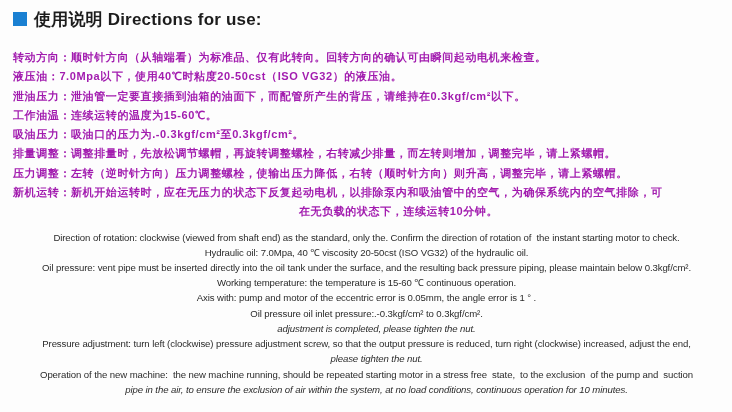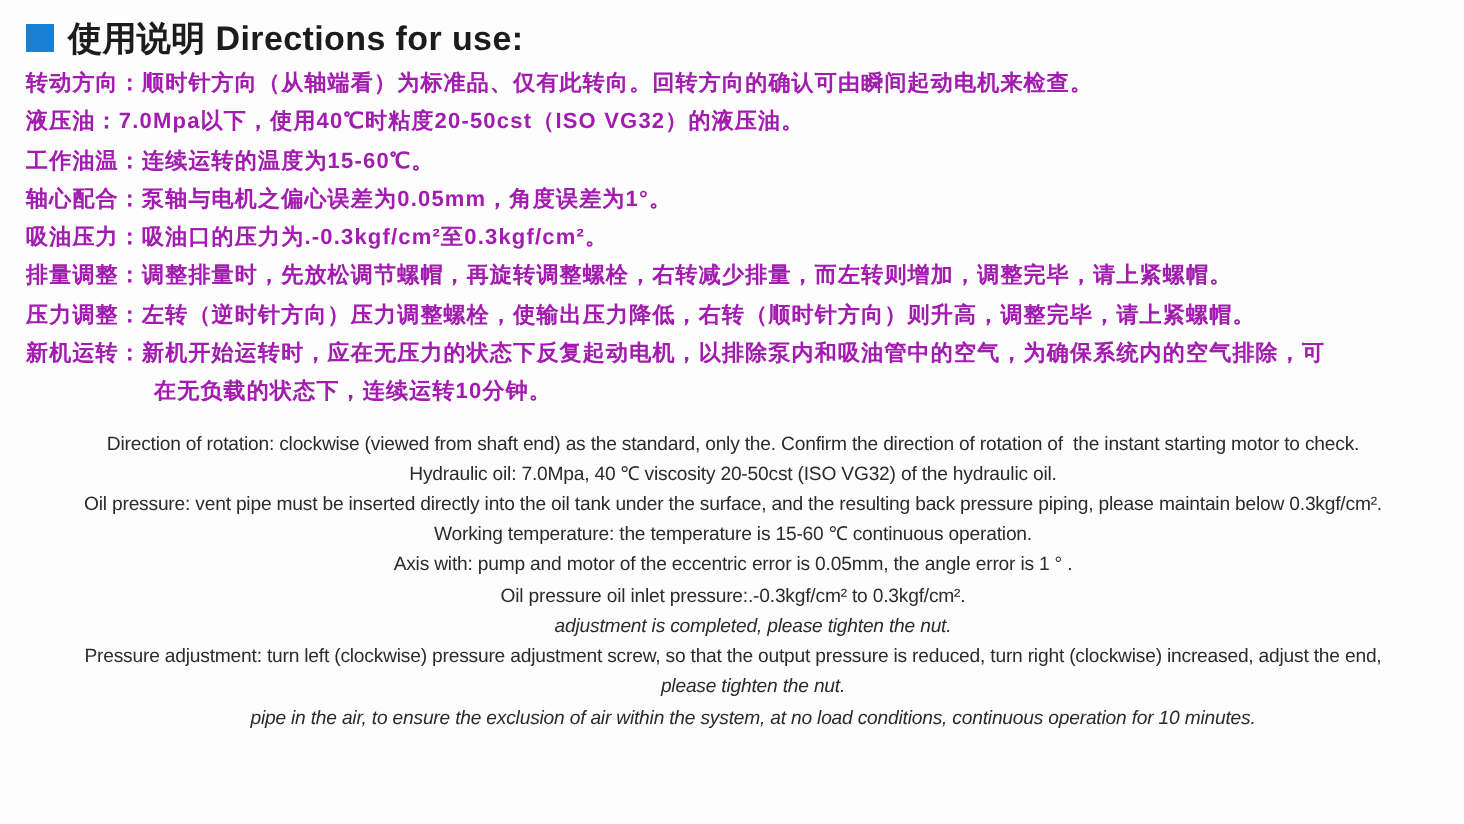"使用说明 Directions for use:" .title-row { margin-bottom: 2px -> 17px }
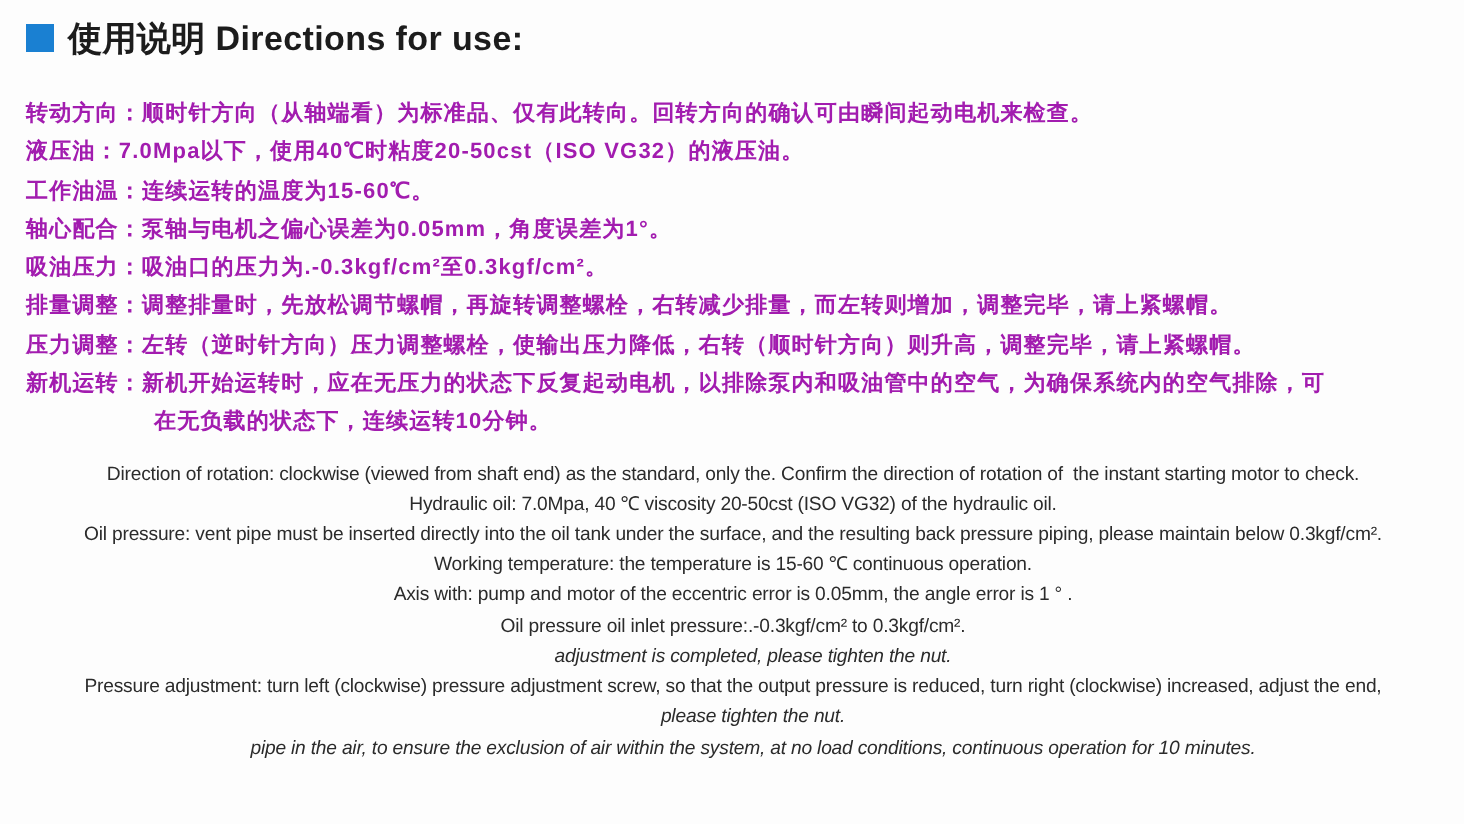"泄油压力：泄油管一定要直接插到油箱的油面下，而配管所产生的背压，请维持在0.3k" div.zh-line { html: none -> <div>泄油压力：泄油管一定要直接插到油箱的油面下，而配管所产生的背压，请维持在0.3kgf/cm²以下。</div> }
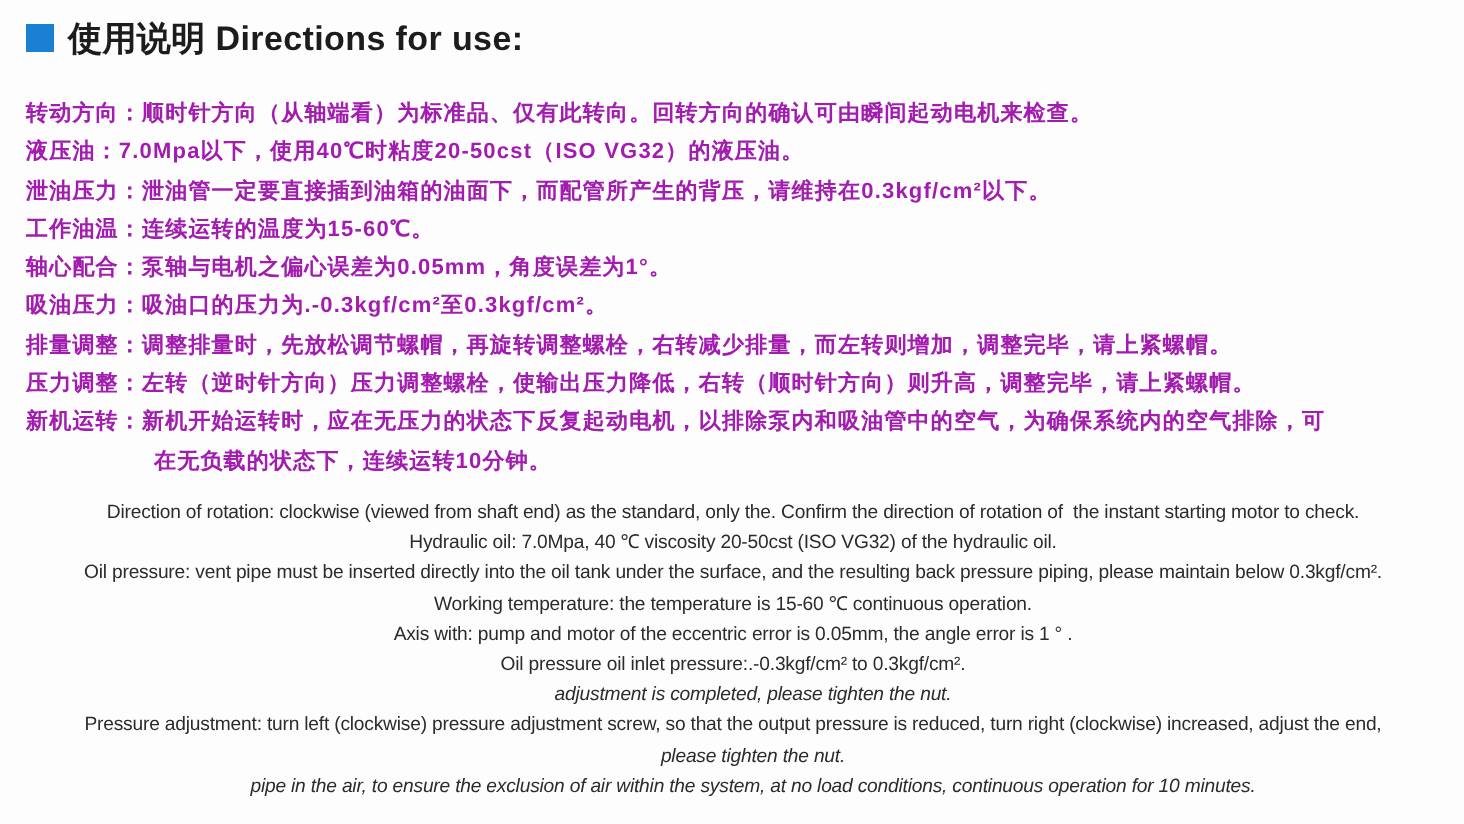"轴心配合：泵轴与电机之偏心误差为0.05mm，角度误差为1°。" div.zh-line { html: <div>轴心配合：泵轴与电机之偏心误差为0.05mm，角度误差为1°。</div> -> none }
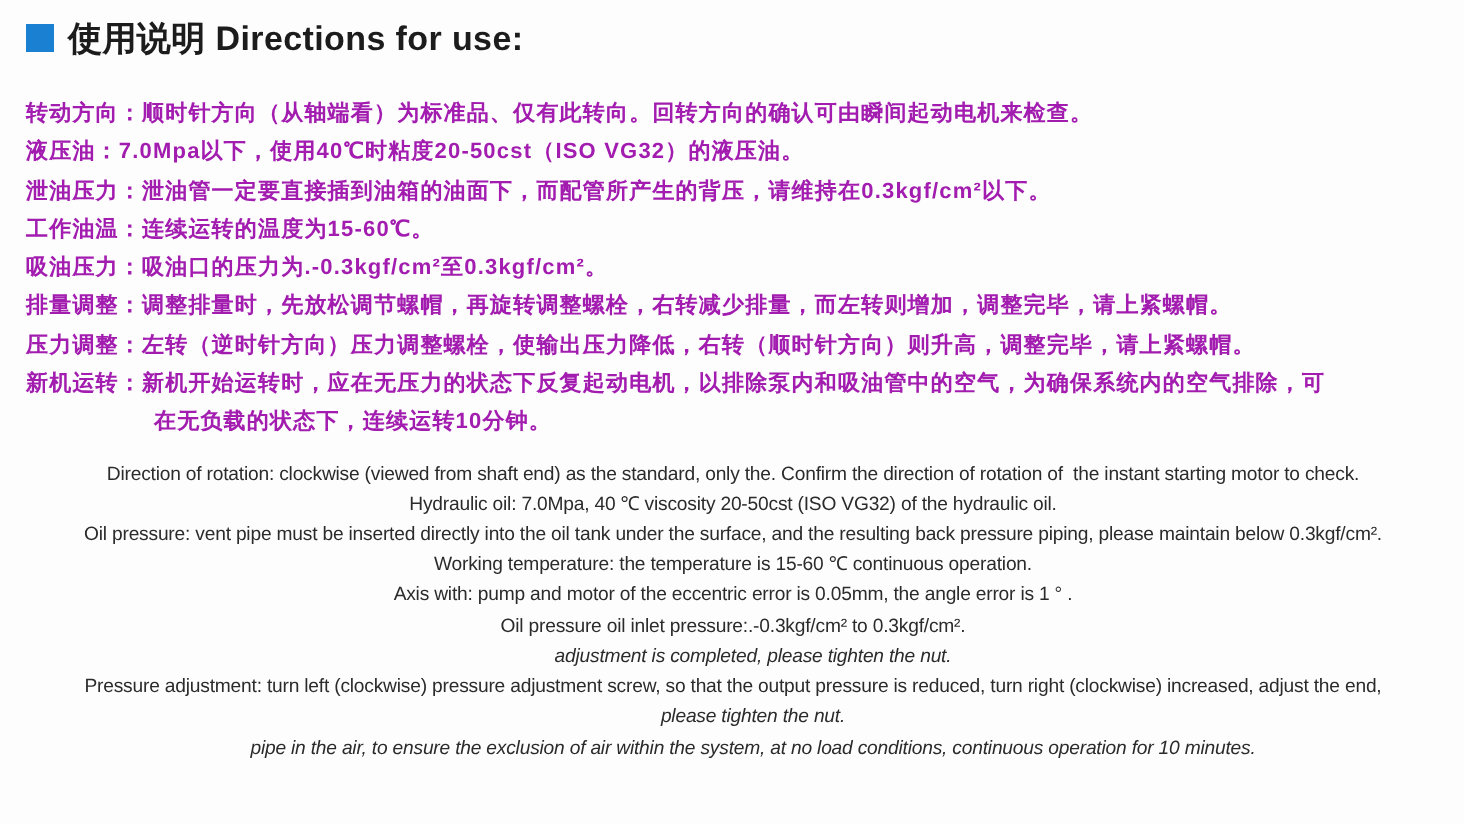"在无负载的状态下，连续运转10分钟。" .zh-cont { text-align: none -> center }
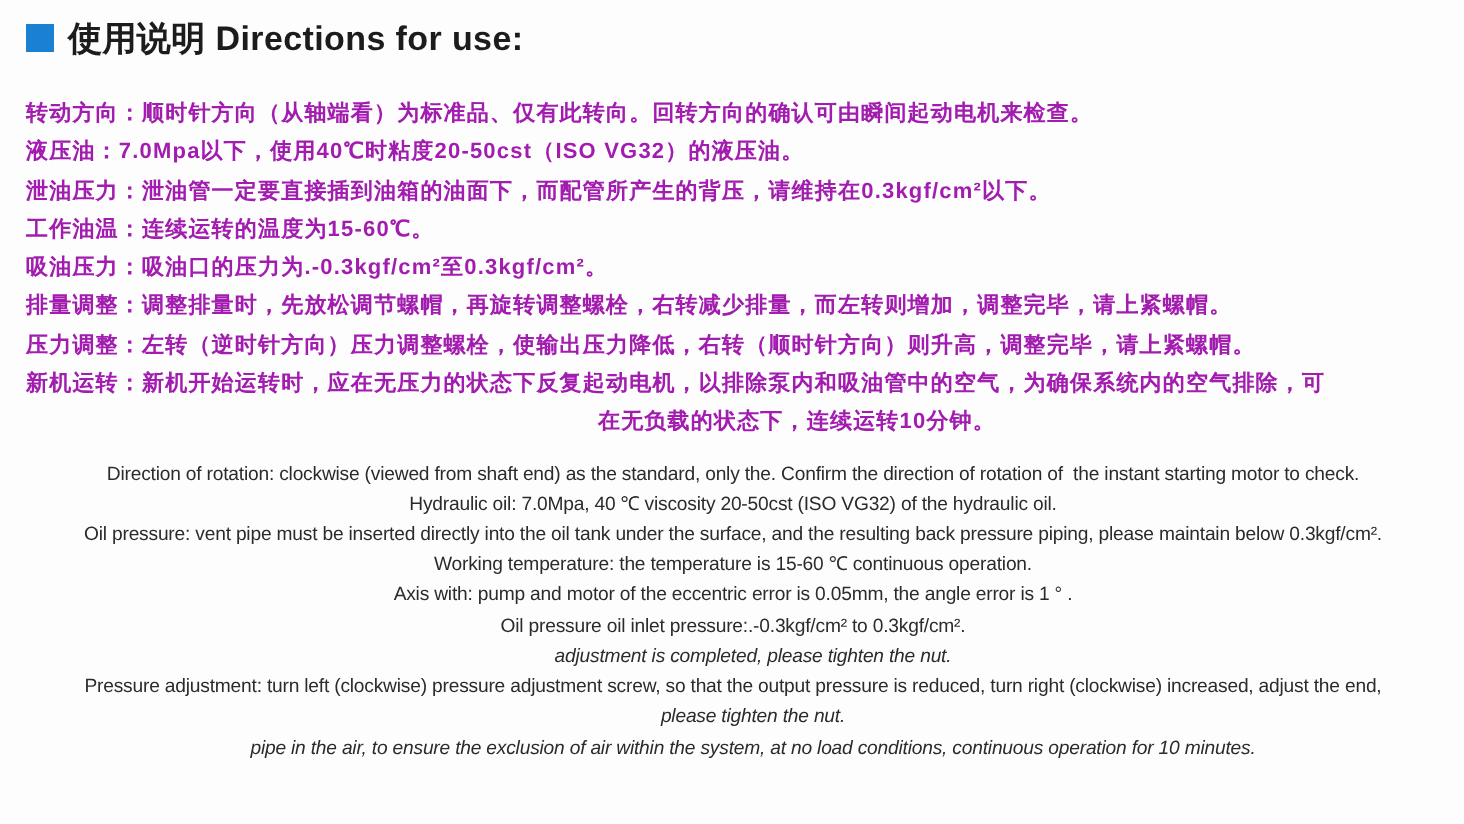"Operation of the new machine:" div.en-line { html: none -> <div>Operation of the new machine: the new machine running, should be repeated starting motor in a stress free state, to the exclusion of the pump and suction</div> }
